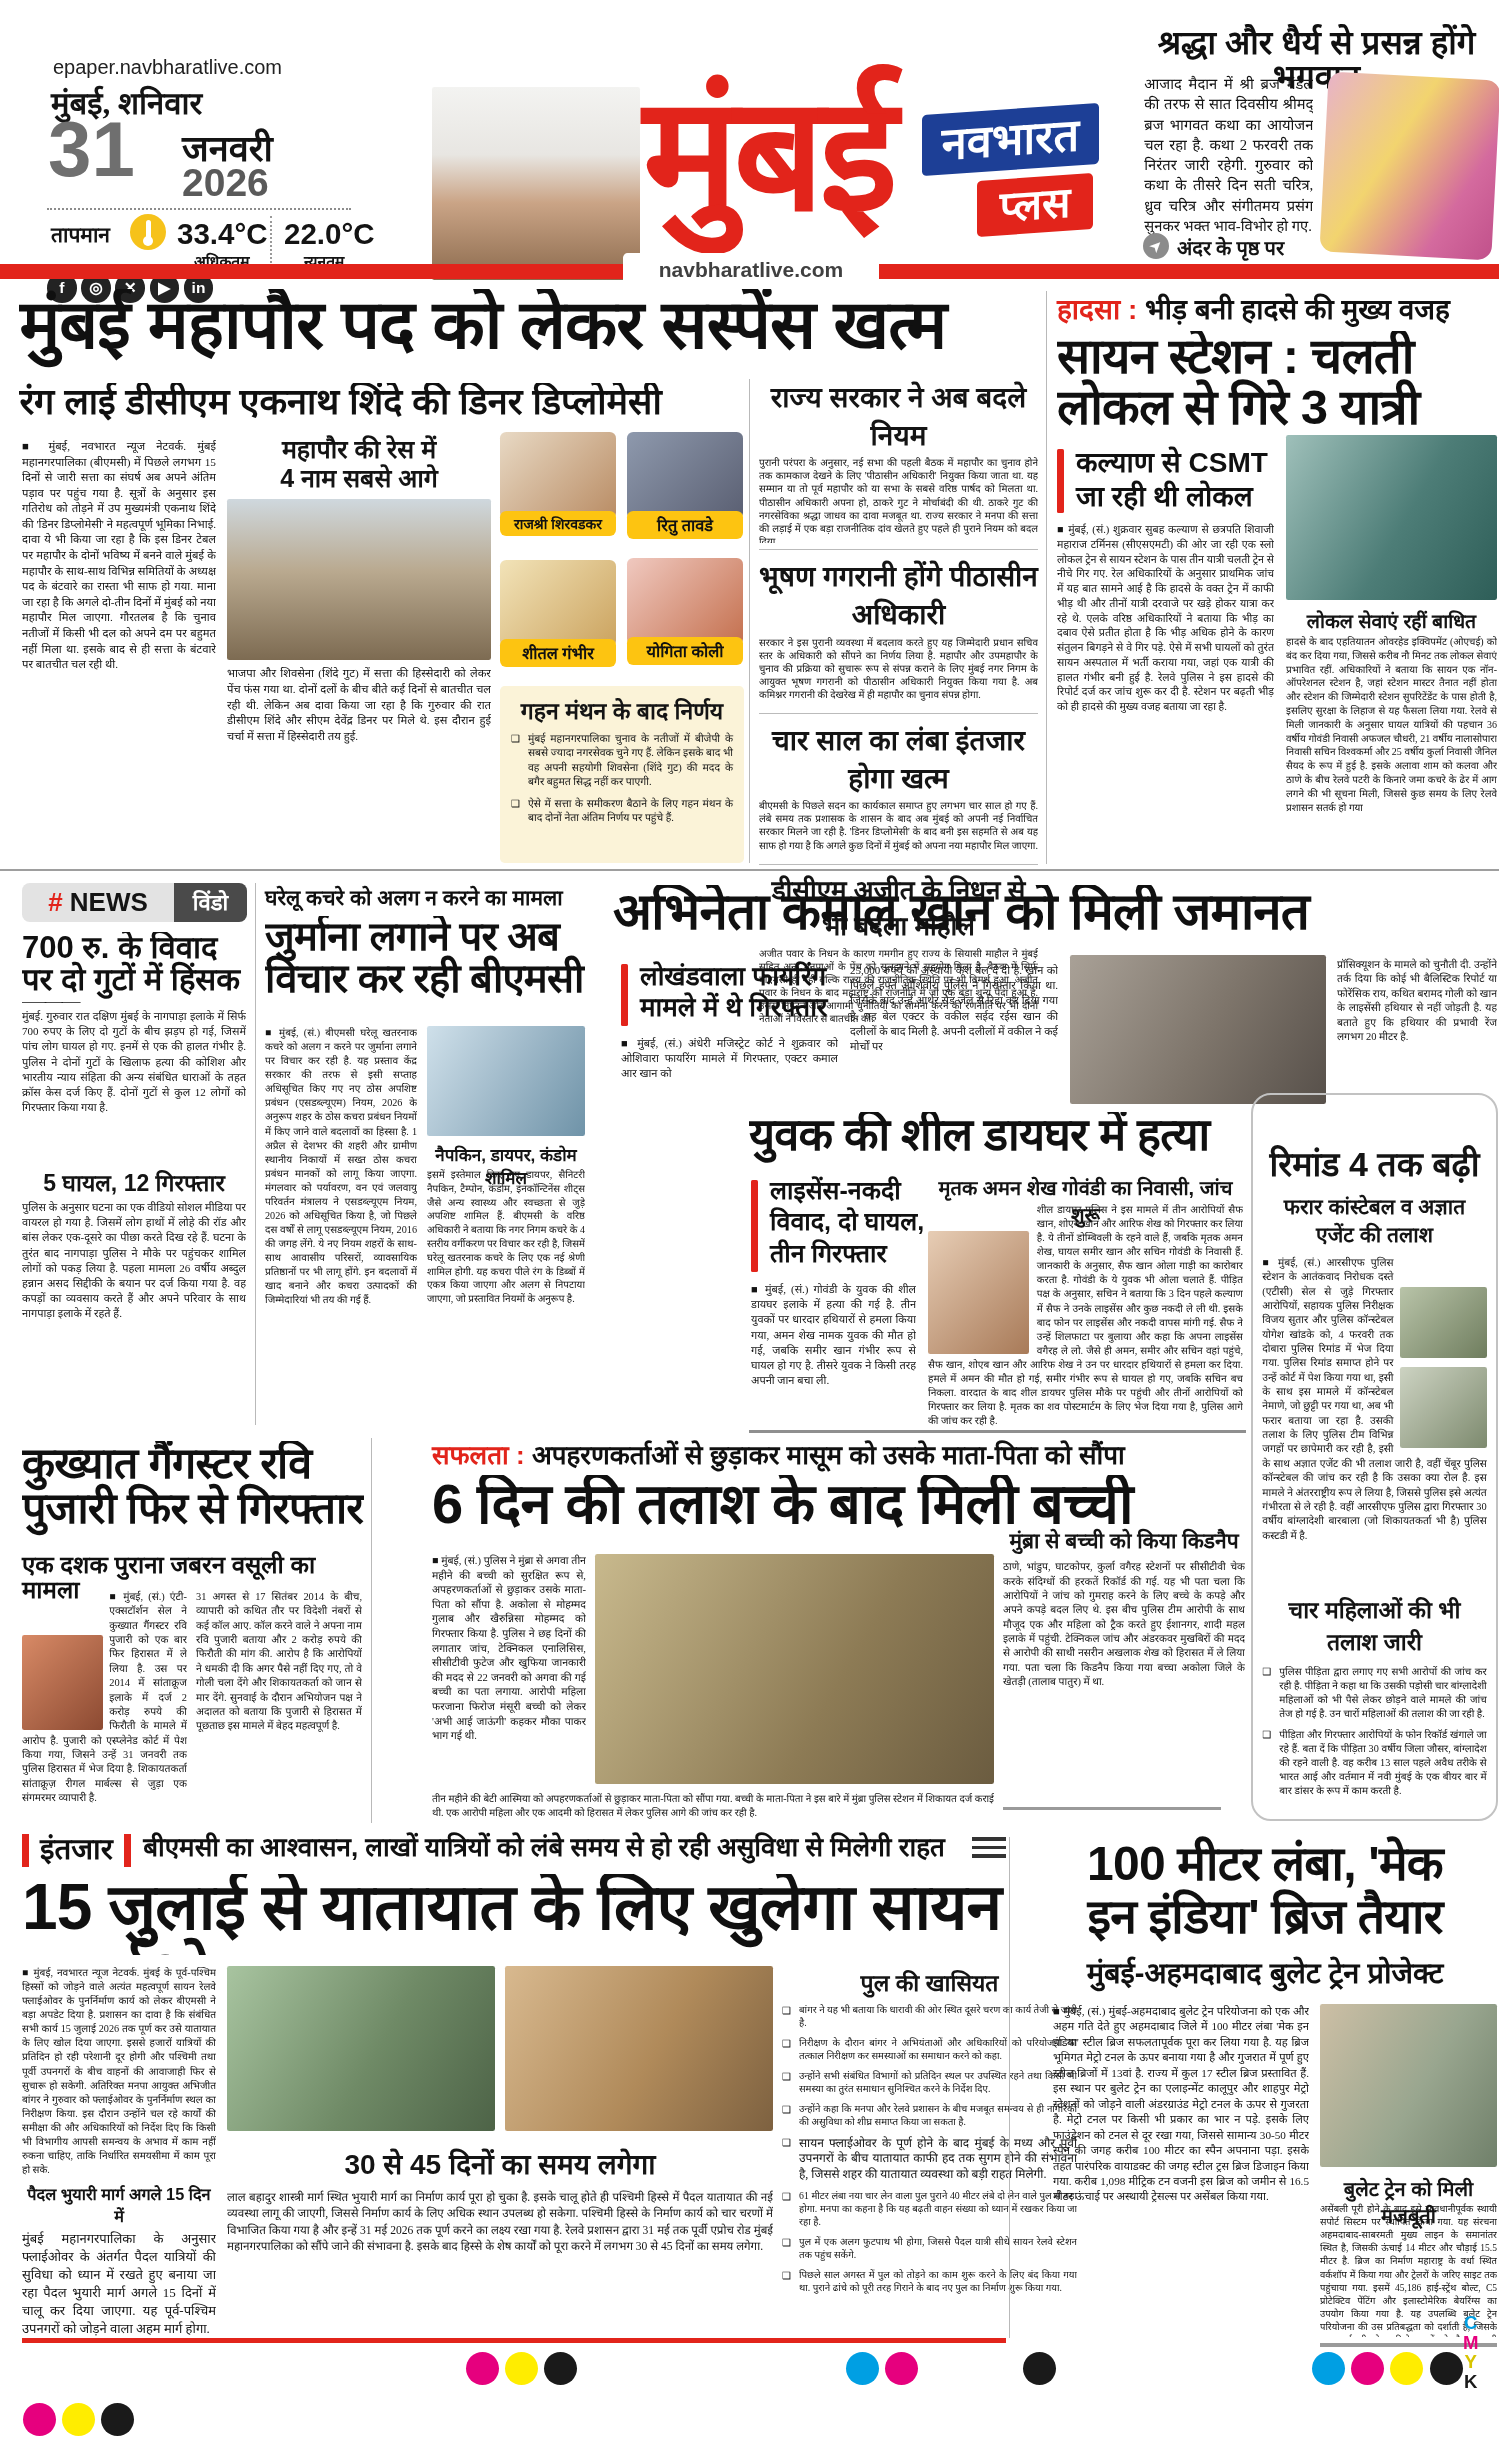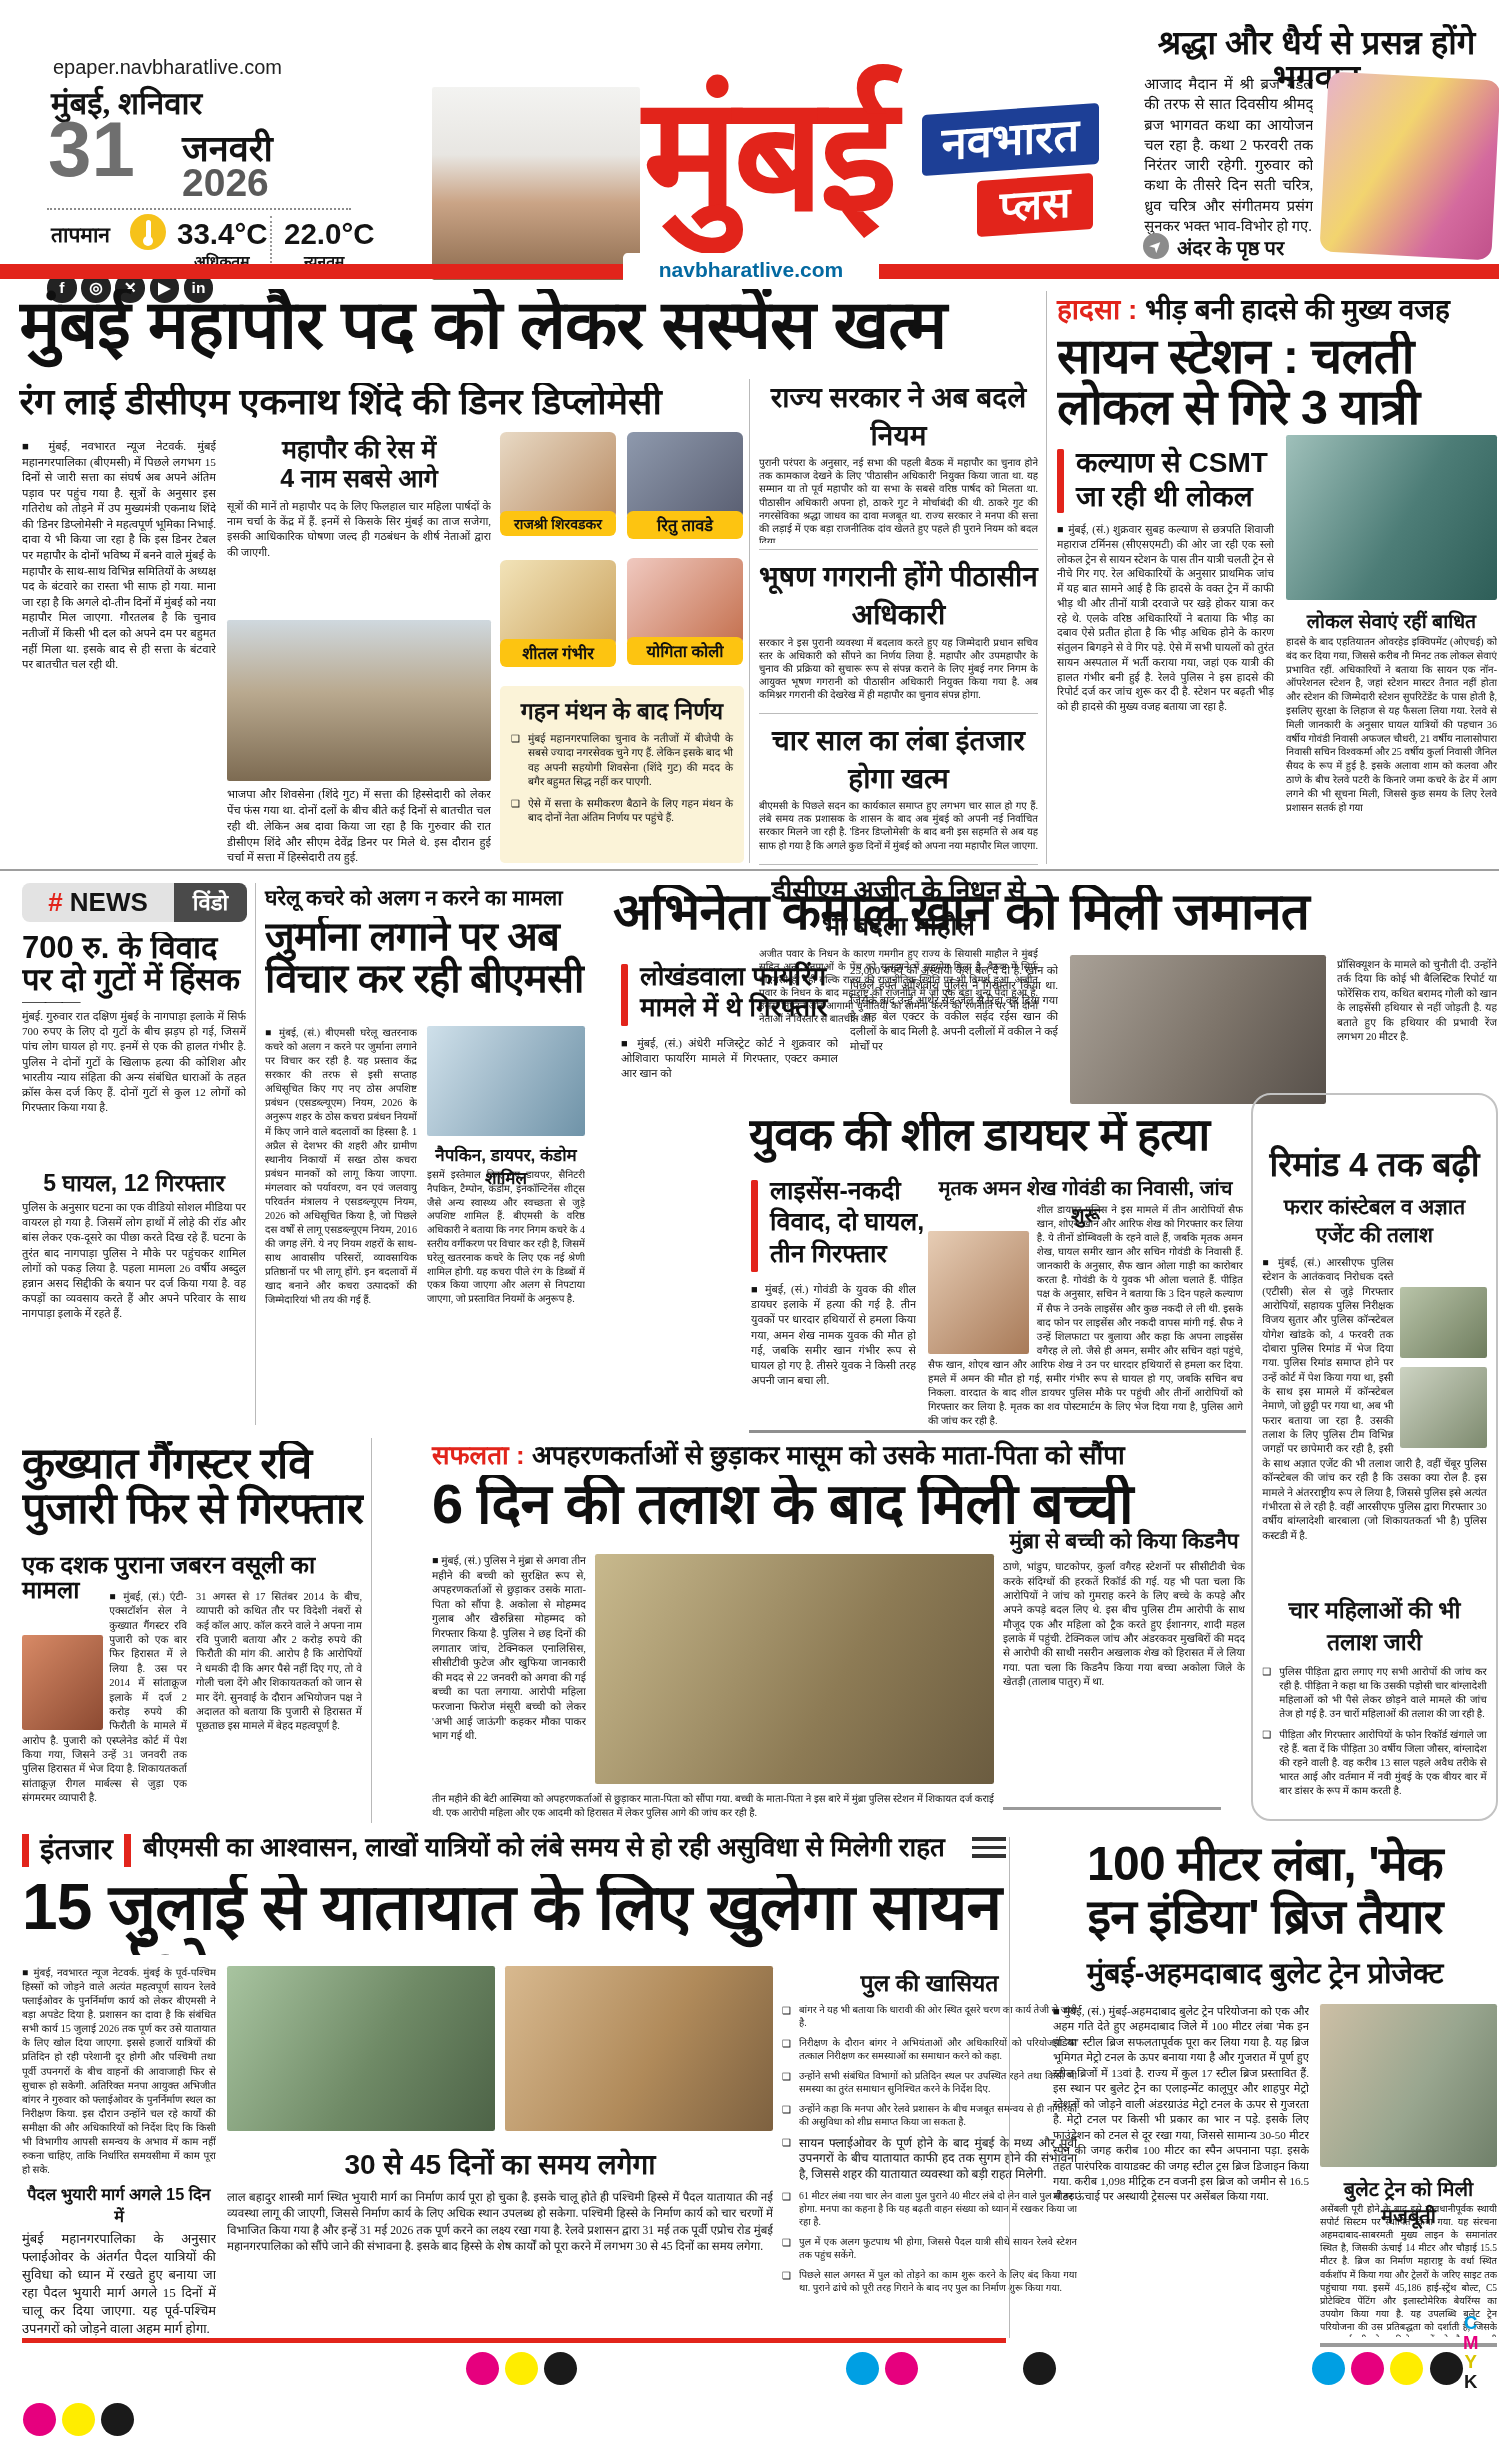"navbharatlive.com" div.abs { color: #0369a1 -> #404040 }
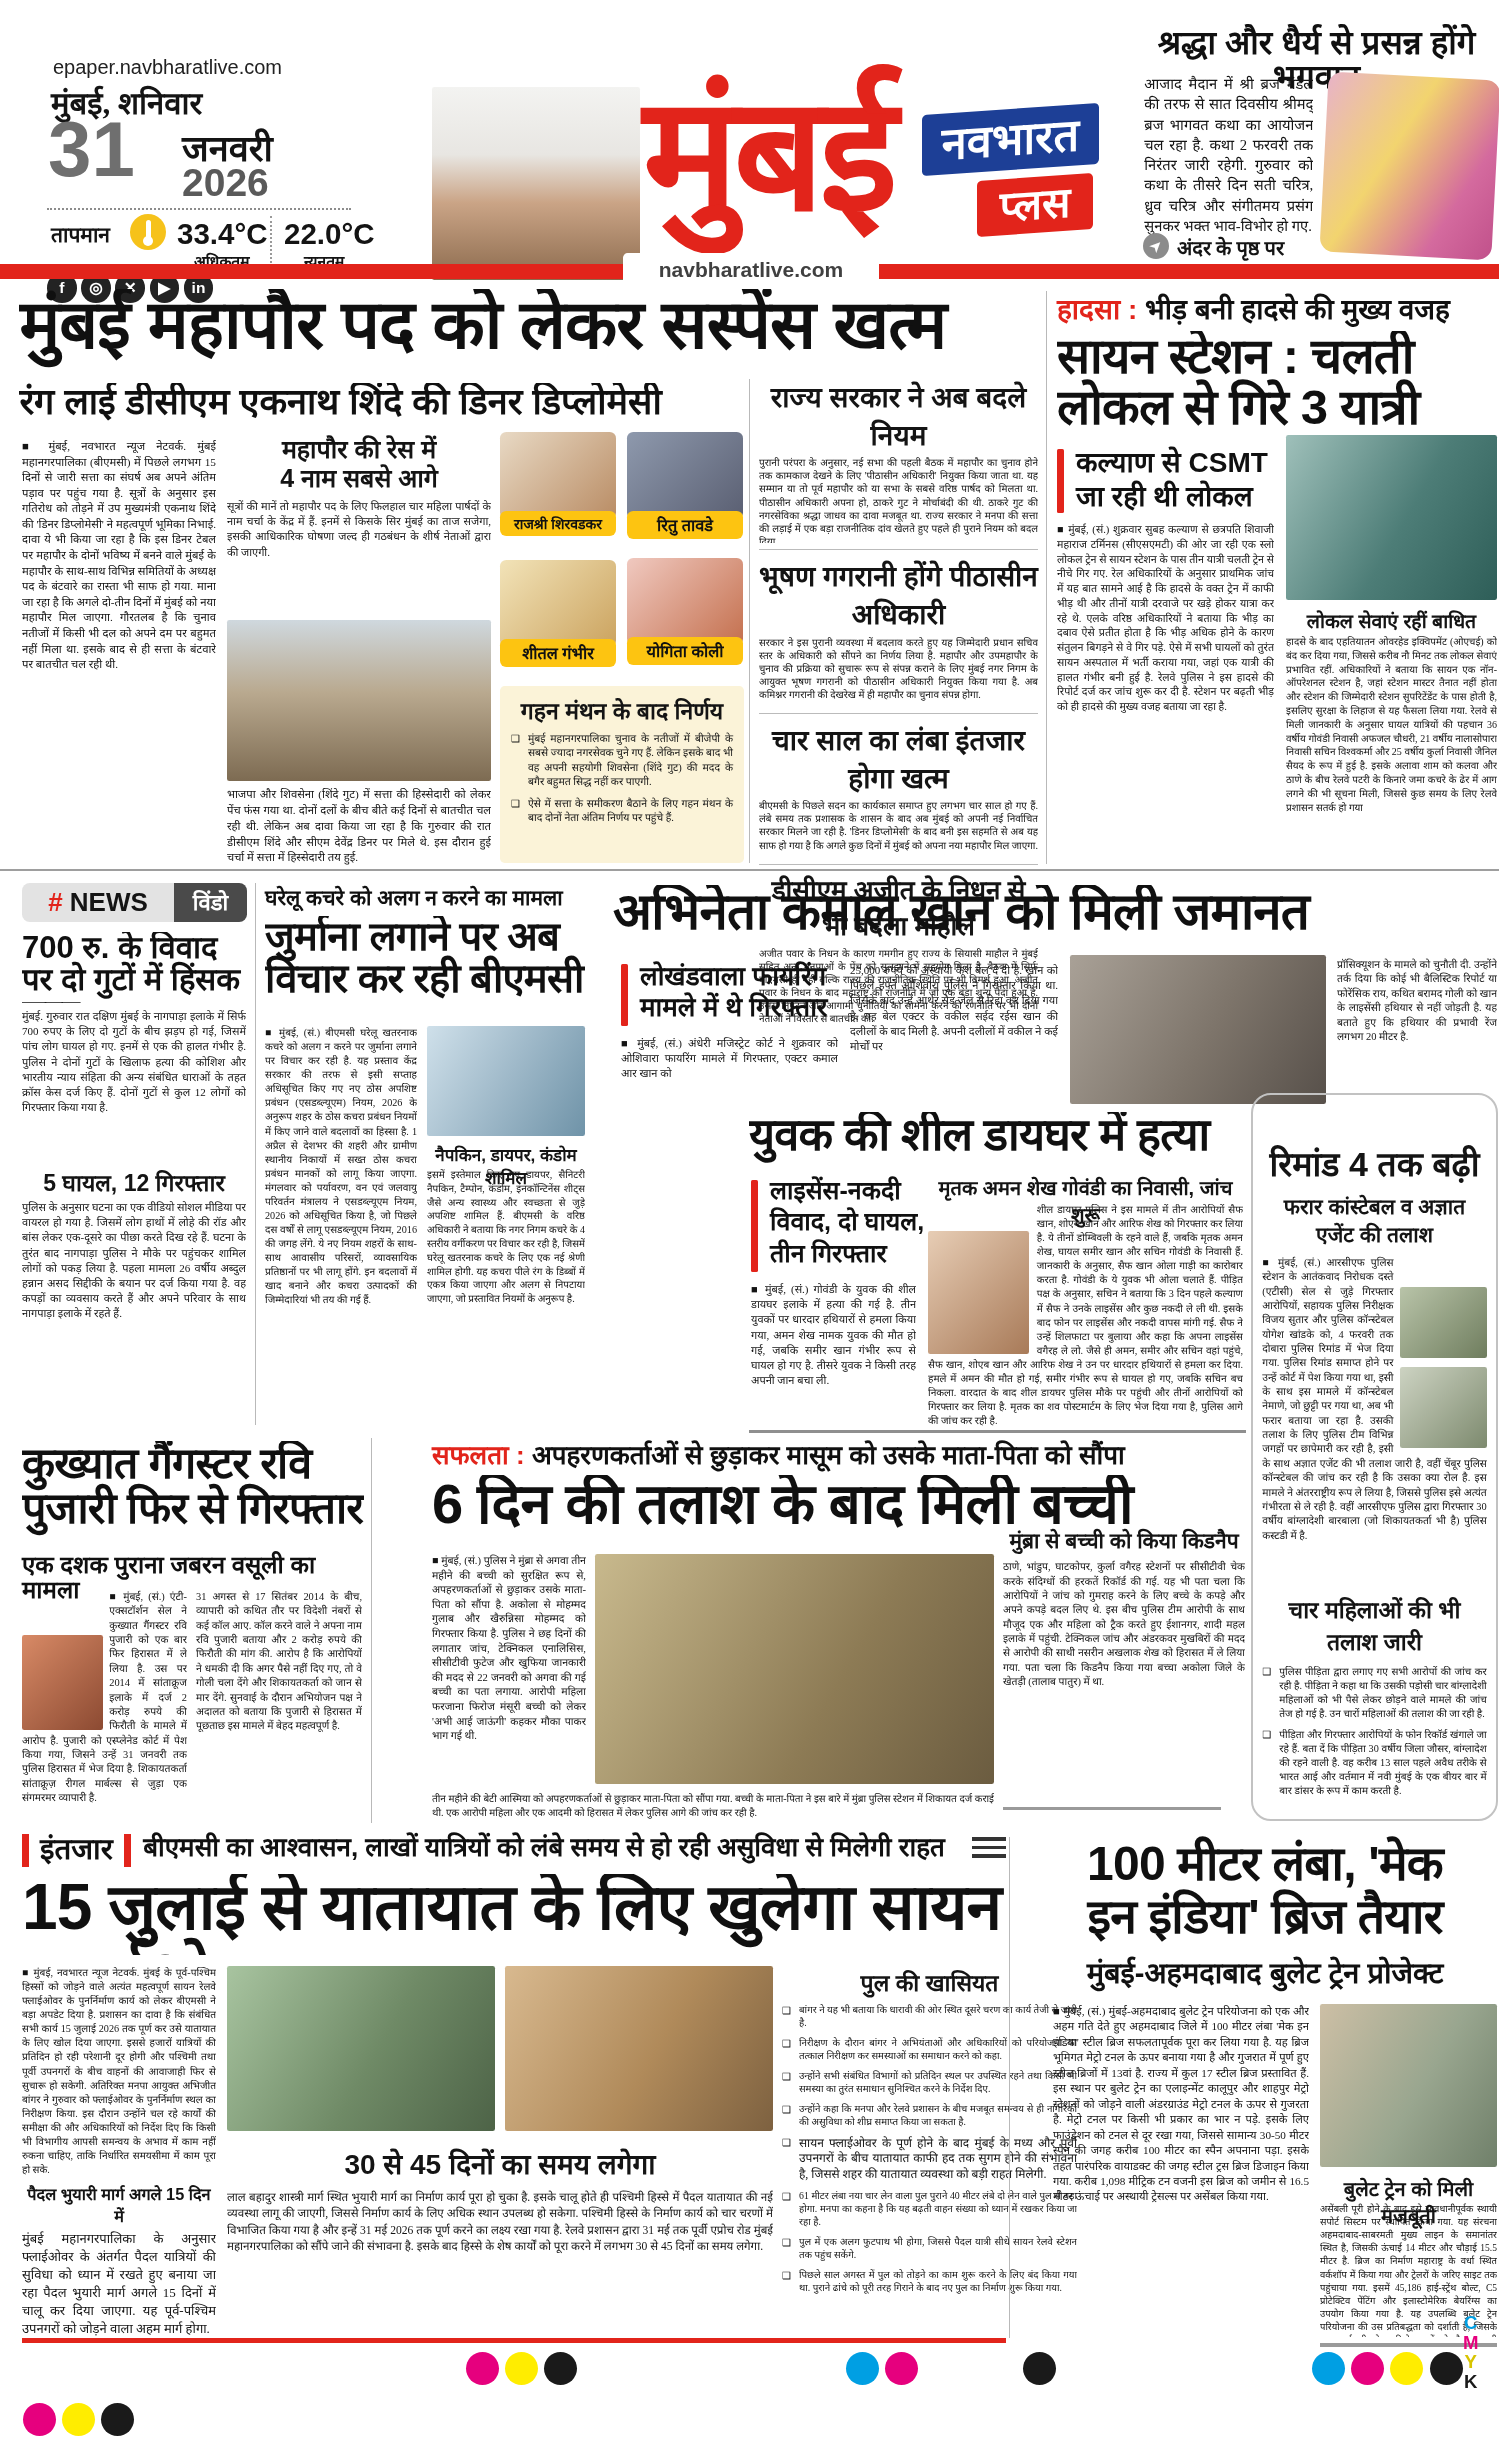"सूत्रों की मानें तो महापौर" div.jst { html: <div>सूत्रों की मानें तो महापौर पद के लिए फिलहाल चार महिला पार्षदों के नाम चर्चा के केंद्र में हैं. इनमें से किसके सिर मुंबई का ताज सजेगा, इसकी आधिकारिक घोषणा जल्द ही गठबंधन के शीर्ष नेताओं द्वारा की जाएगी.</div> -> none }
